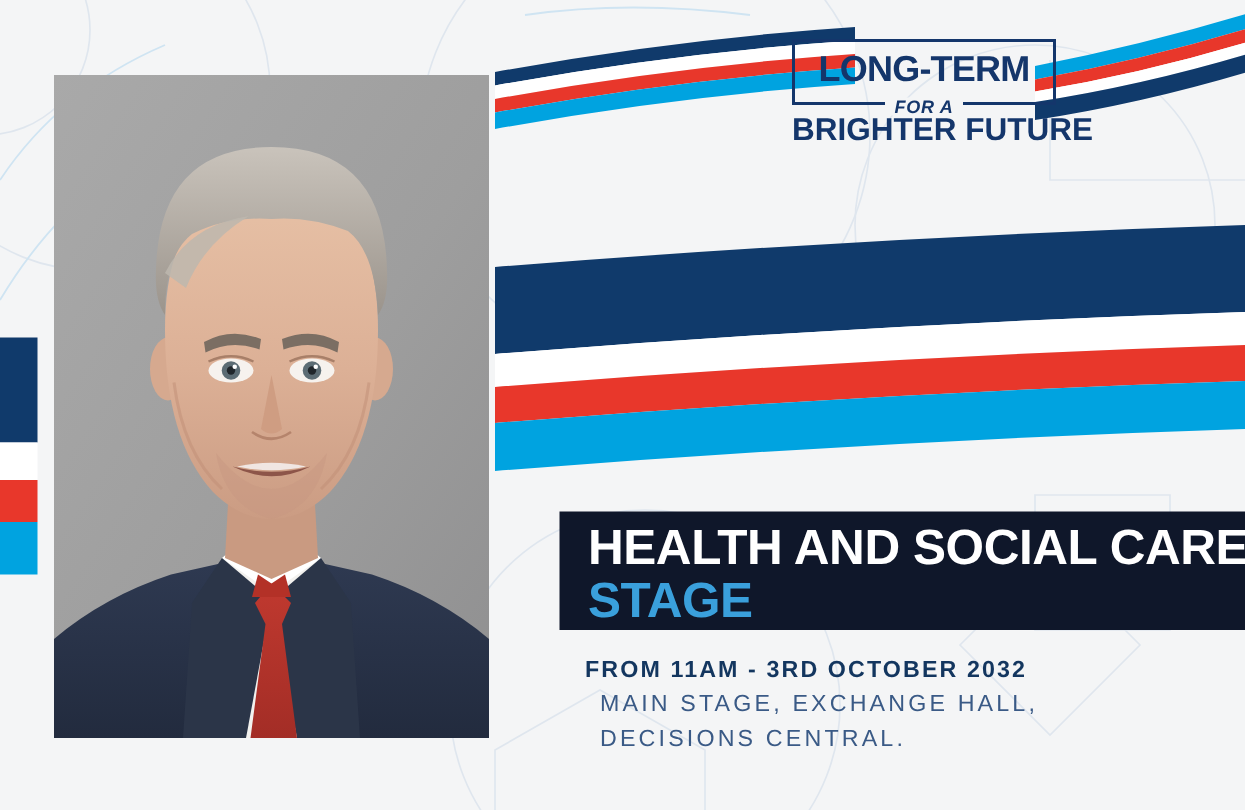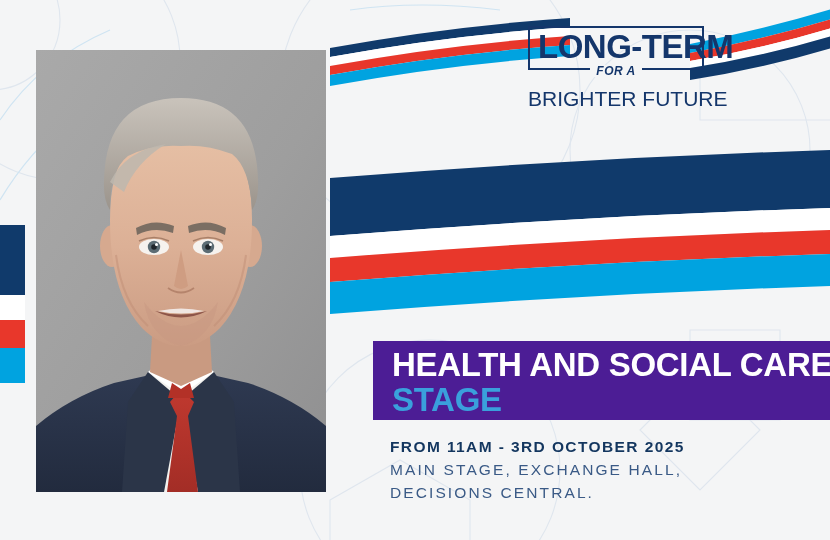"LONG-TERM" .logo-l1 { font-size: 33px -> 24px }
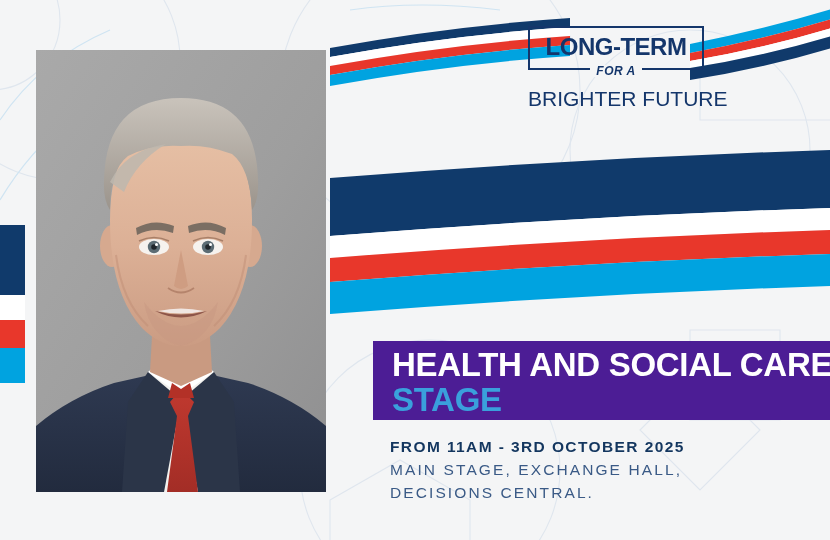"BRIGHTER FUTURE" .logo-l3 { font-weight: normal -> bold; margin-top: 18px -> 6px }
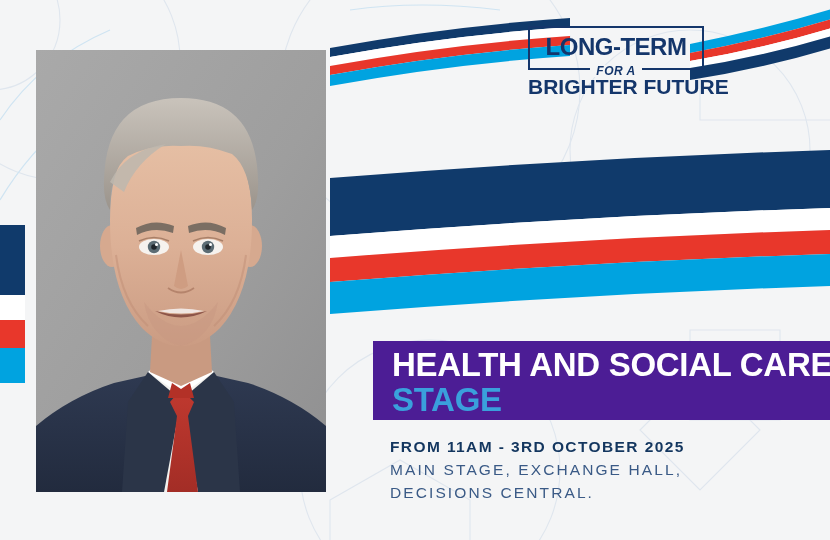"HEALTH AND SOCIAL CARE" .banner { background: #4c1d95 -> #0f172a }
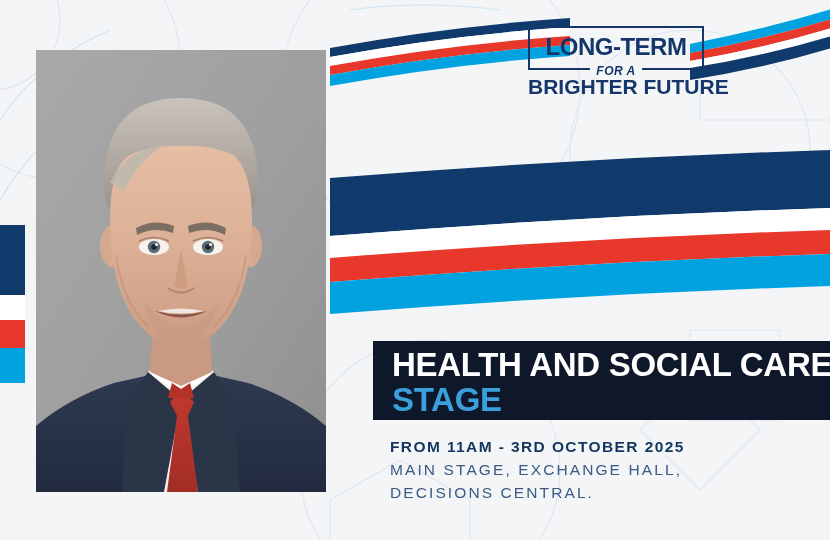"FROM 11AM - 3RD OCTOBER" div.detail-date { text: 2025 -> 2032 }
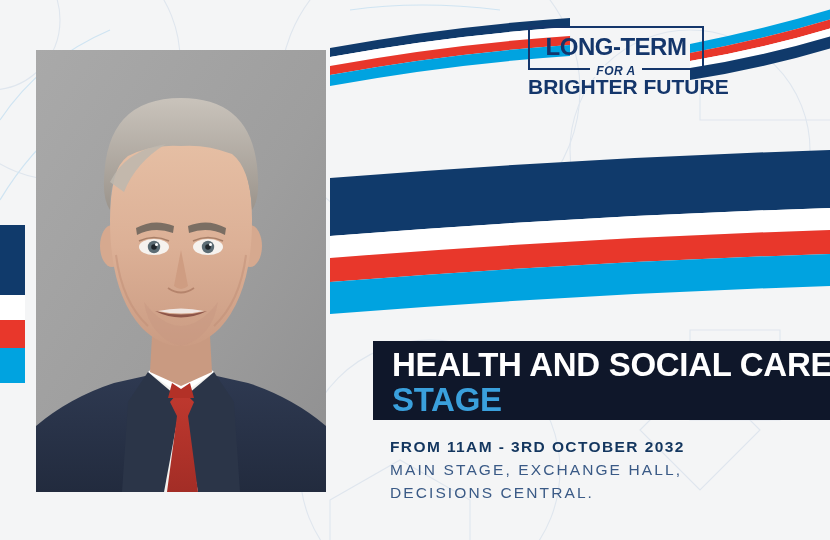"MAIN STAGE, EXCHANGE HALL," .detail-venue { margin-left: none -> 10px }
